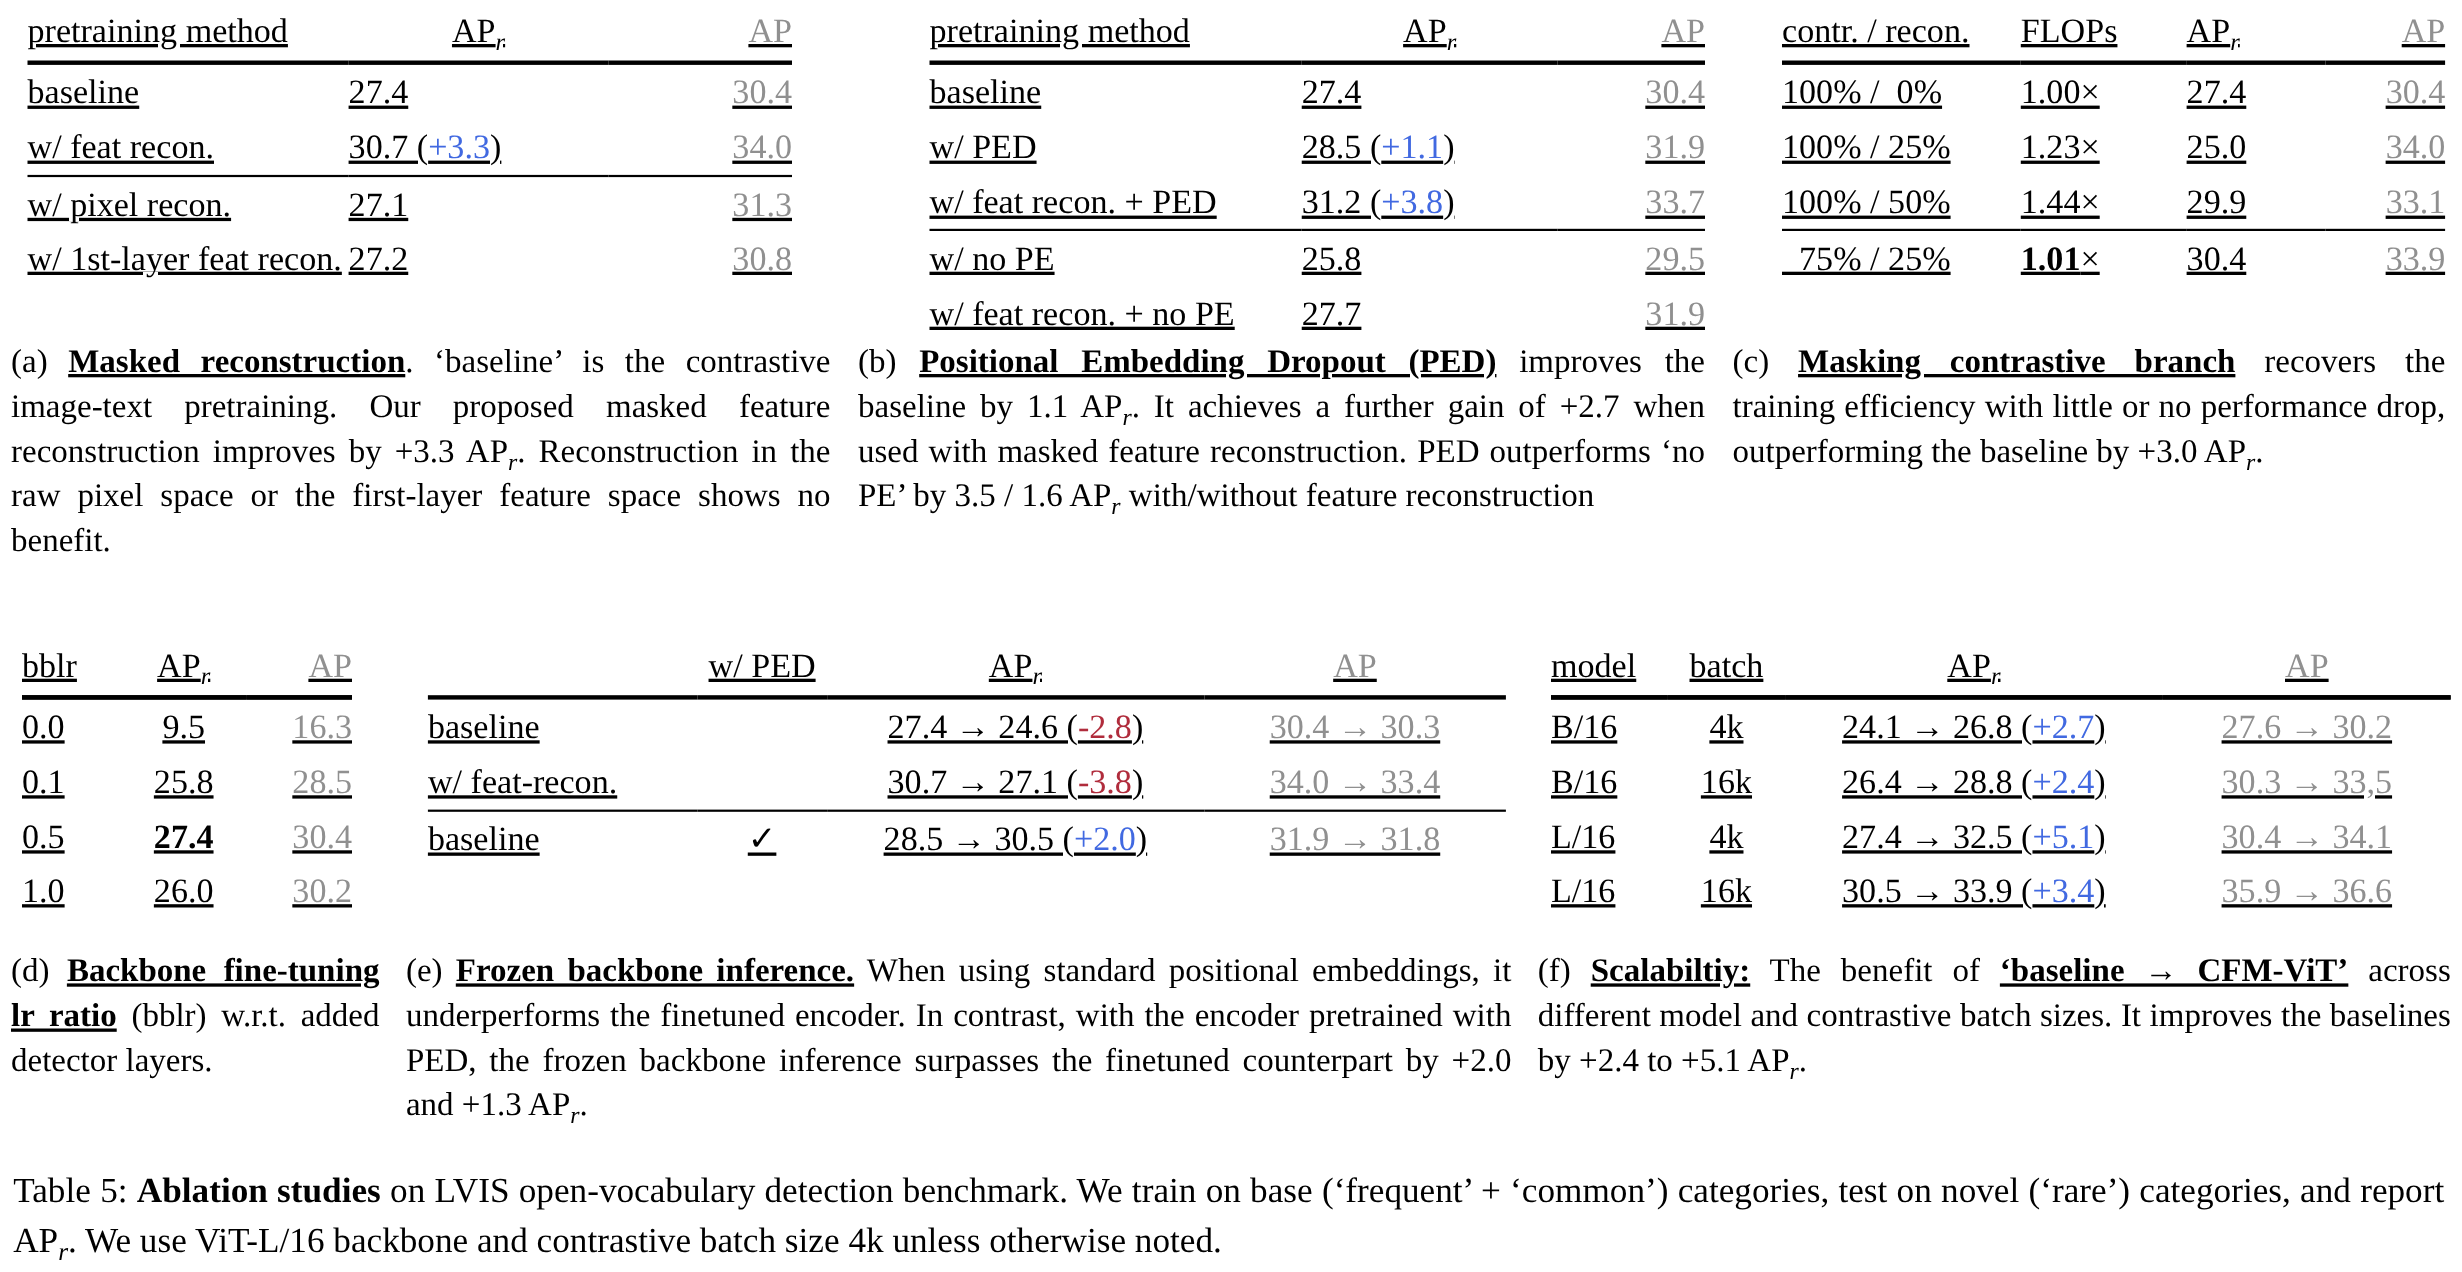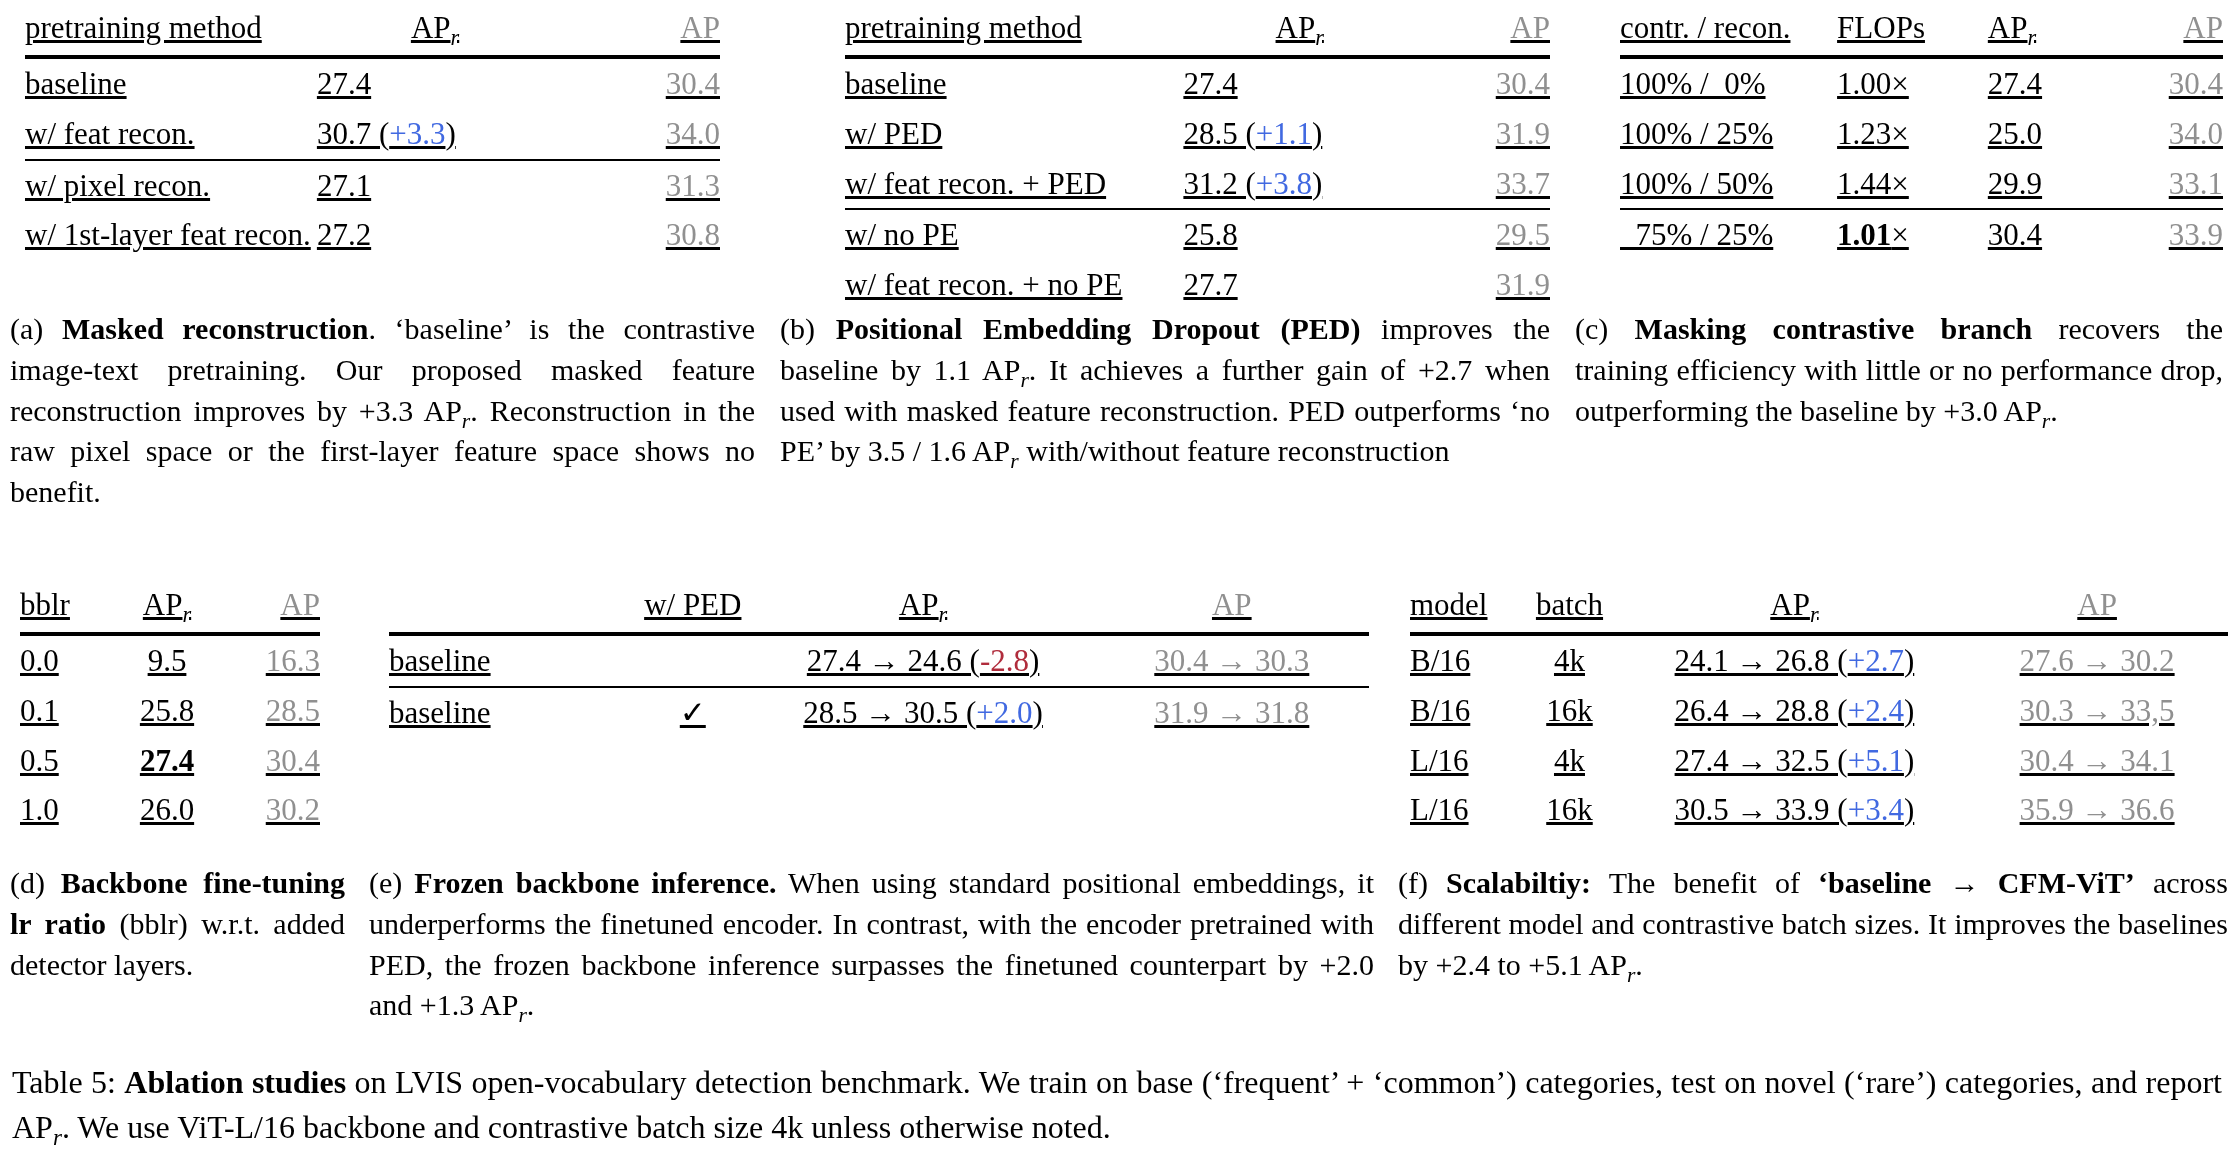"Masked reconstruction" .cap .bold { text-decoration: none -> underline }
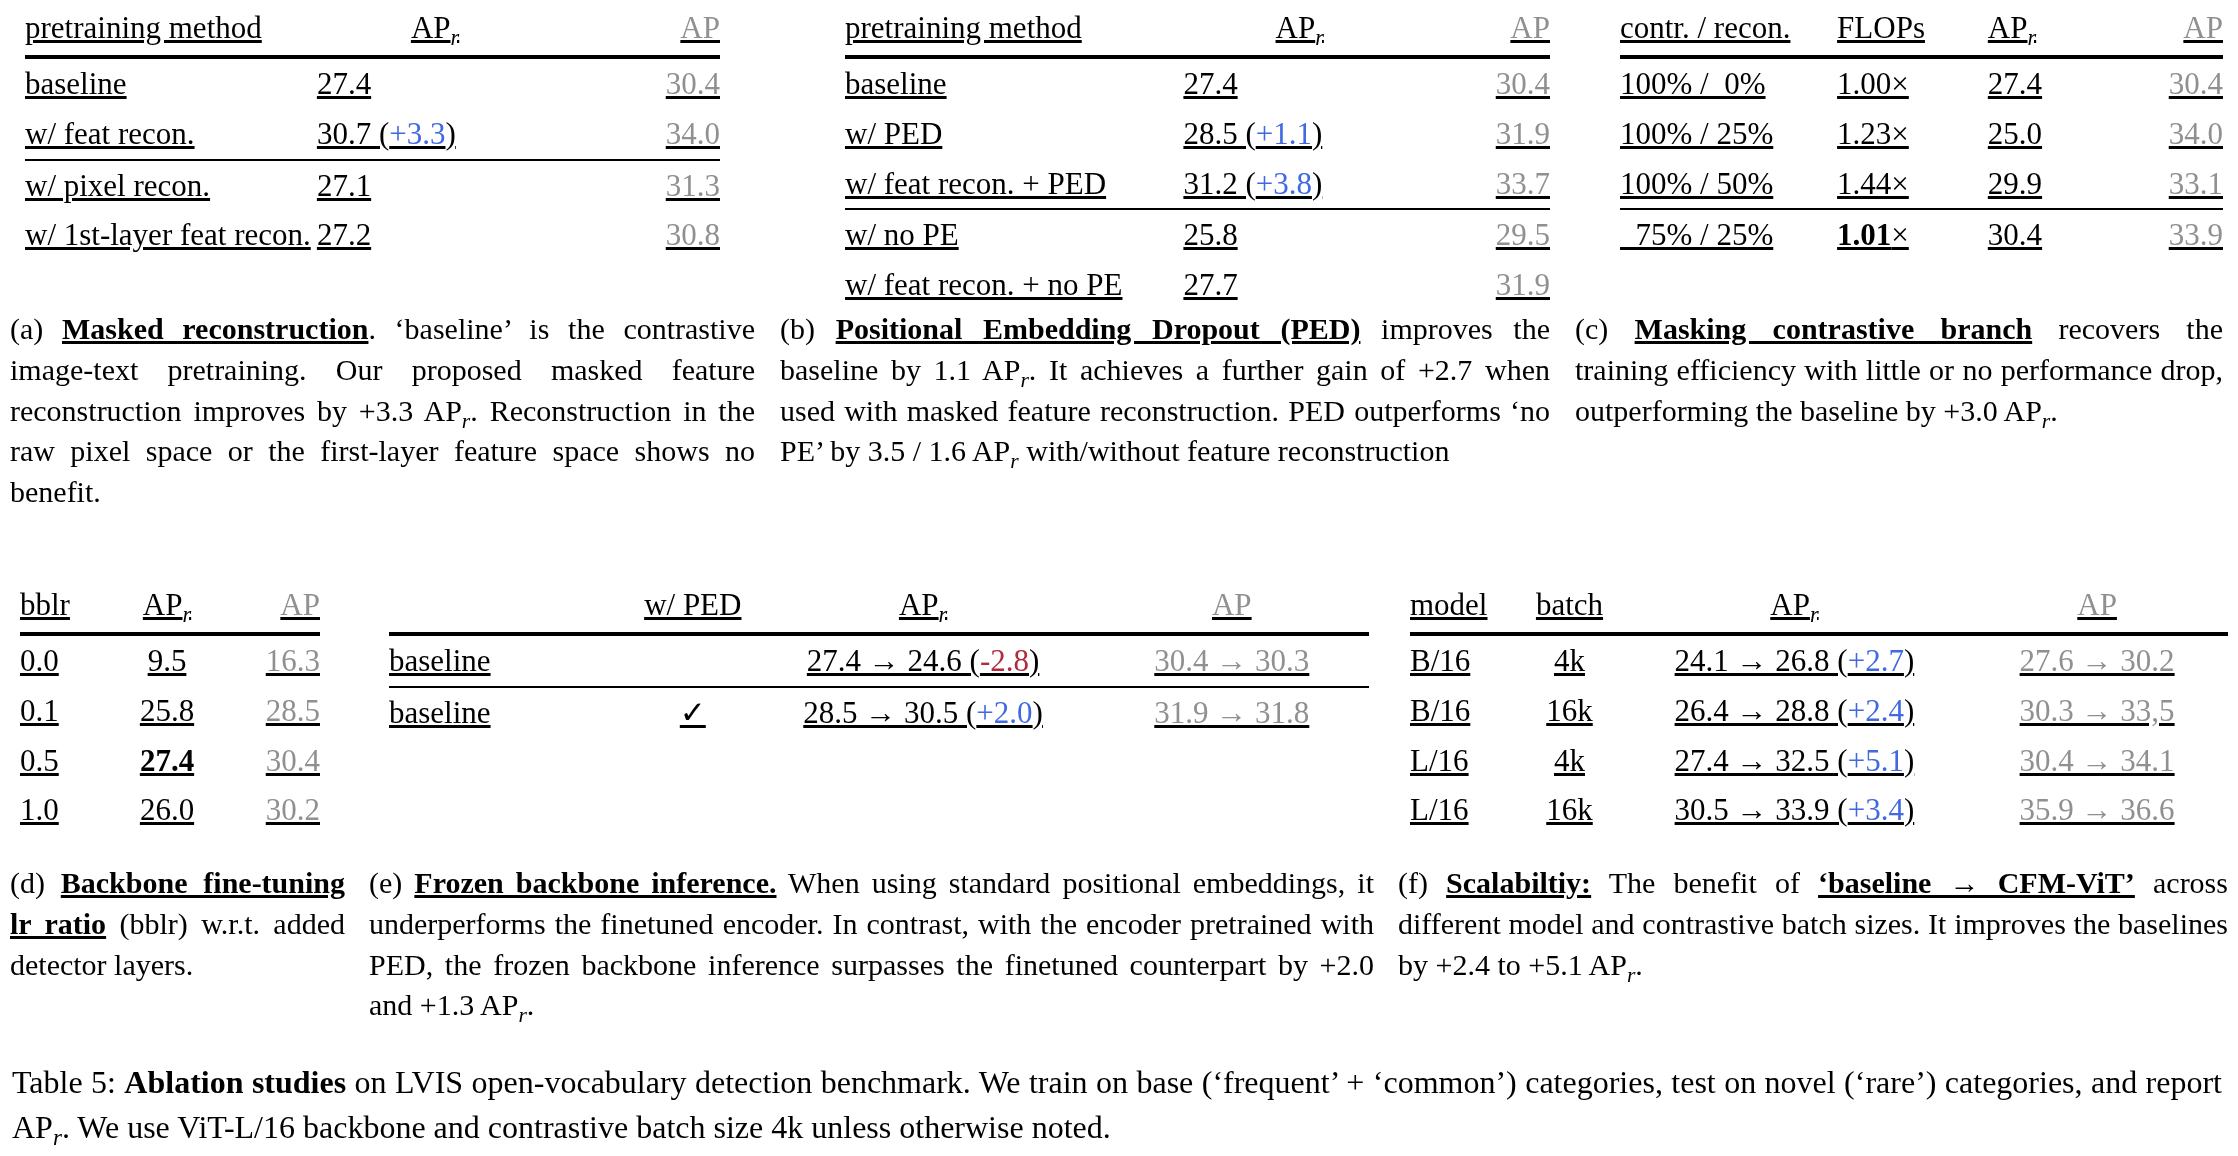"w/ feat-recon." tr { html: none -> <tr> <td>w/ feat-recon.</td> <td></td> <td><span>30.7 → 27.1 (</span><span>-3.8</span><span>)</span></td> <td>34.0 → 33.4</td> </tr> }
